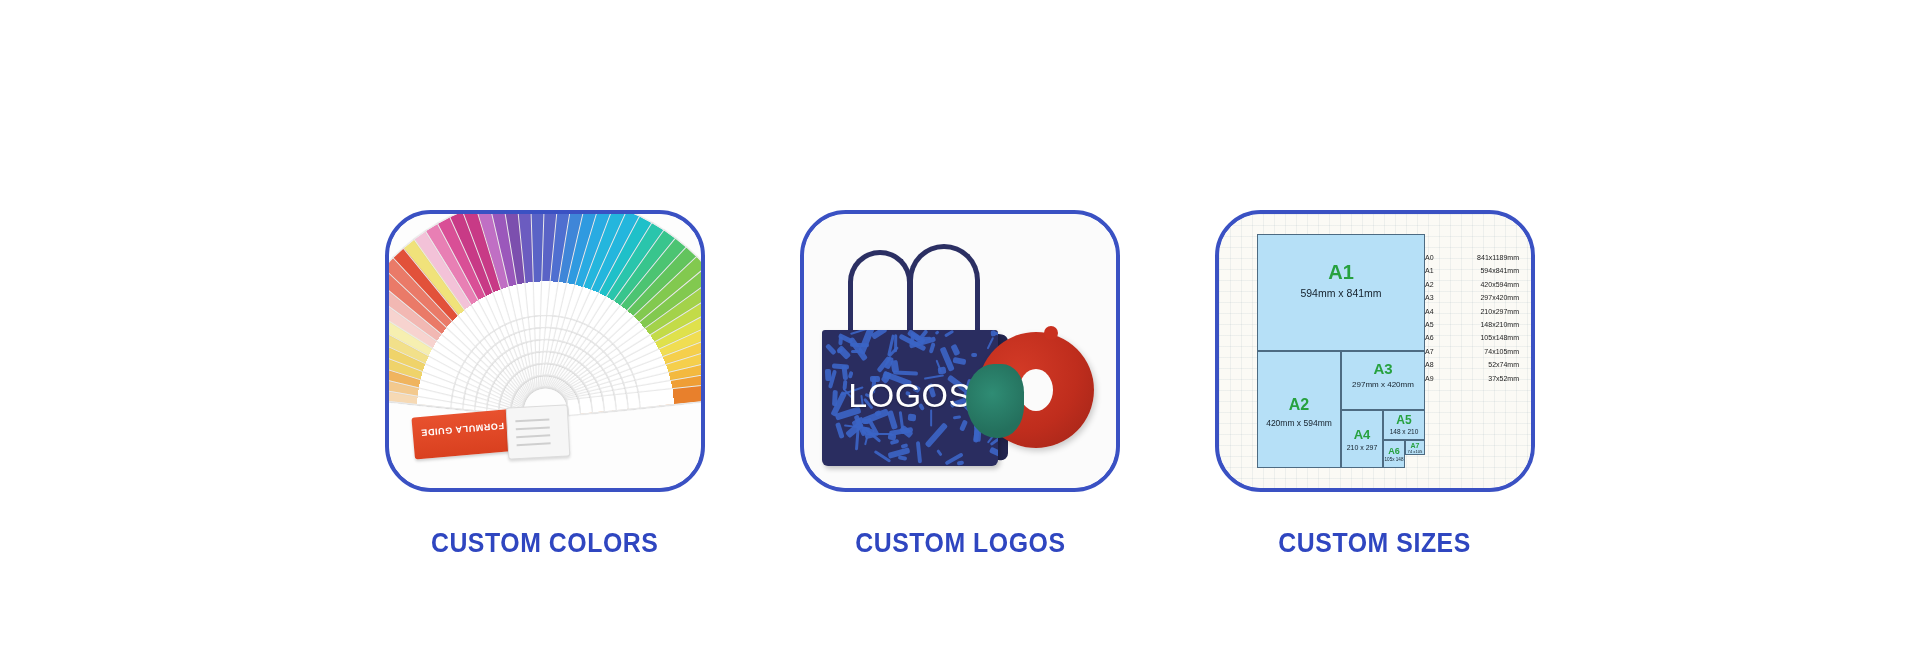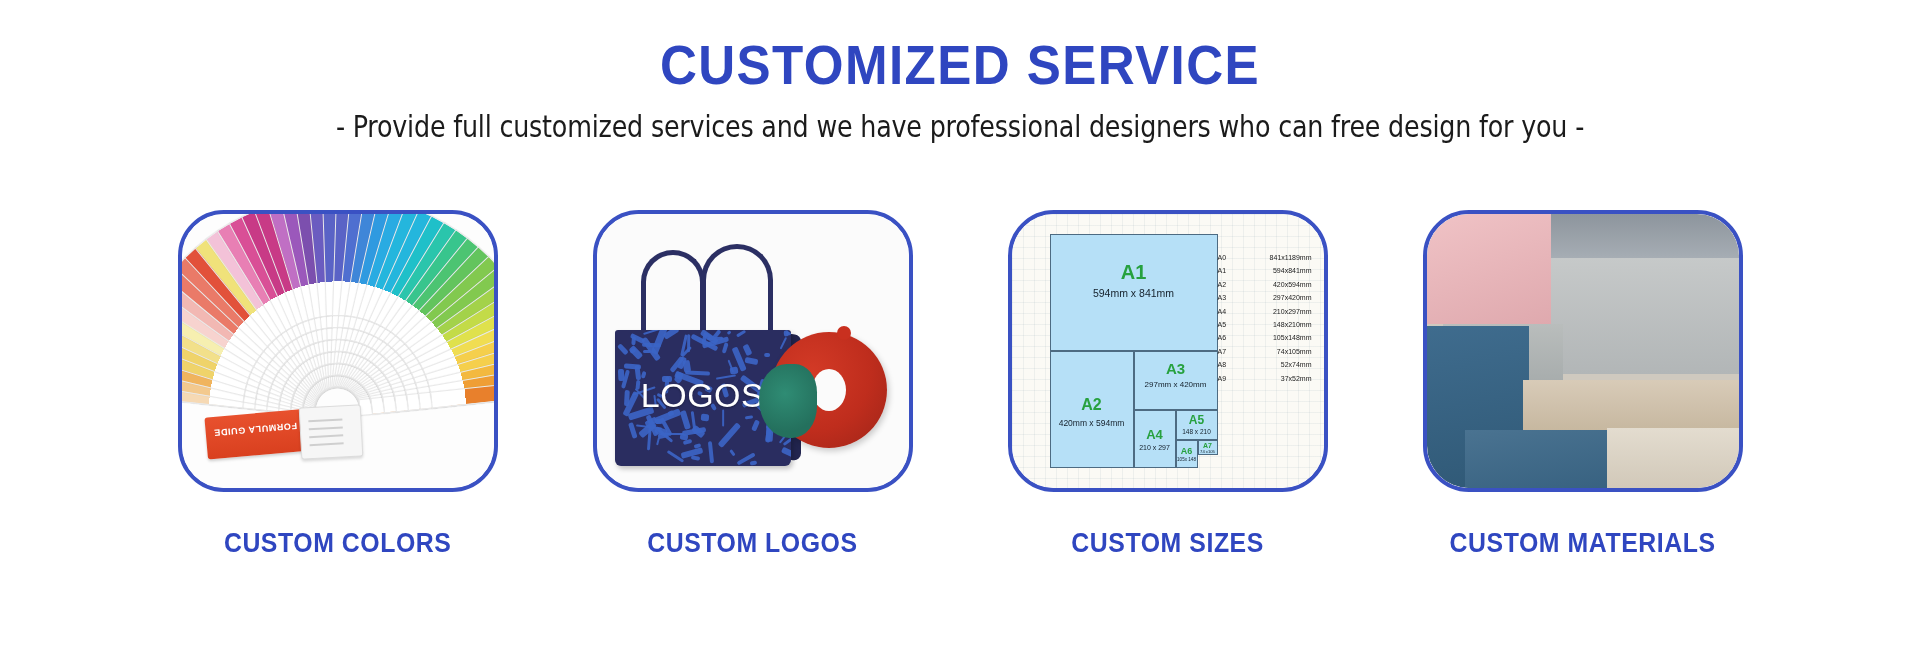"CUSTOMIZED SERVICE" div.header { html: <div> <div>CUSTOMIZED SERVICE</div> <div>- Provide full customized services and we have professional designers who can free design for you -</div> </div> -> none }
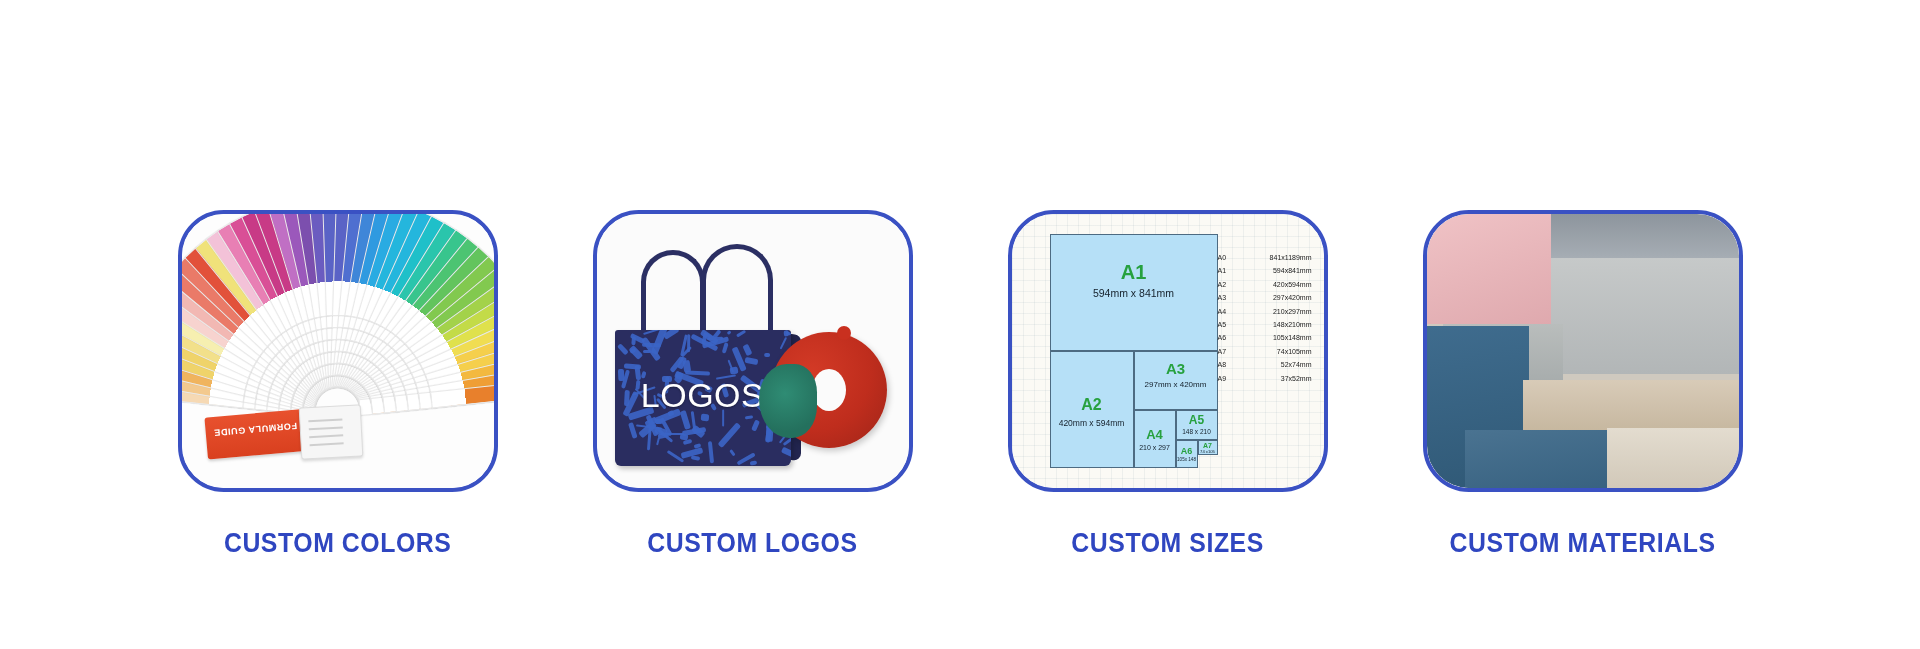"CUSTOM MATERIALS" div.card-wrap { html: <div> <div> <div> <div></div> <div></div> <div></div> <div></div> <div></div> <div></div> <div></div> <div></div> </div> </div> <div>CUSTOM MATERIALS</div> </div> -> none }
